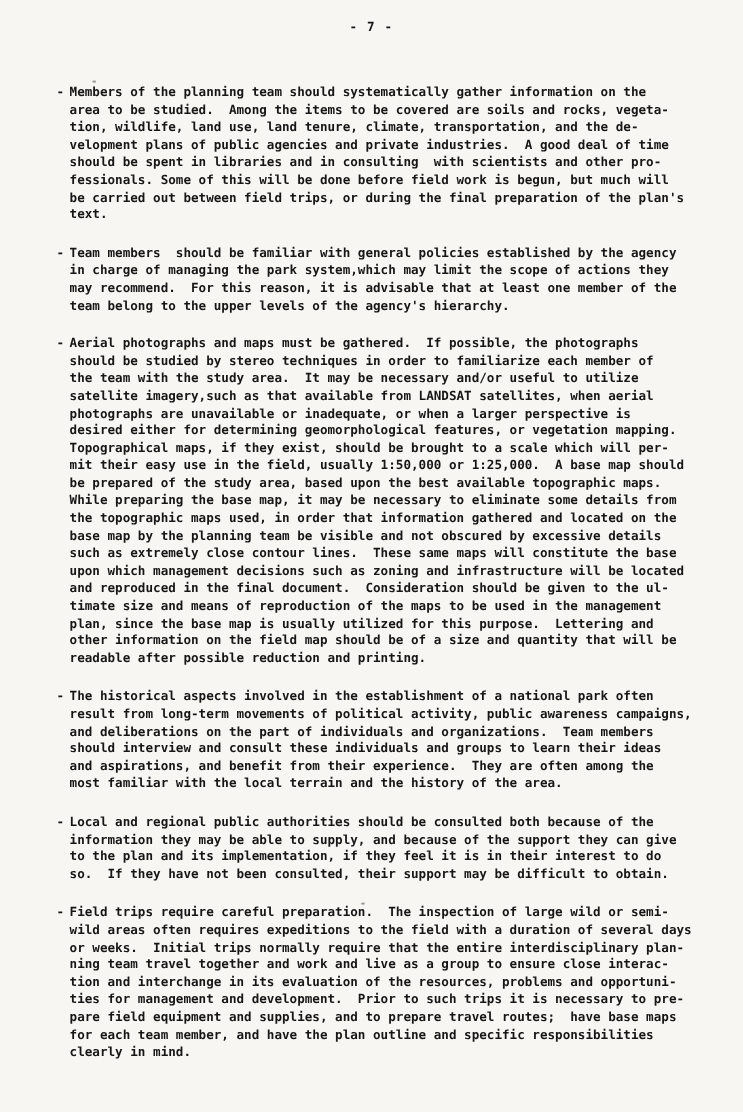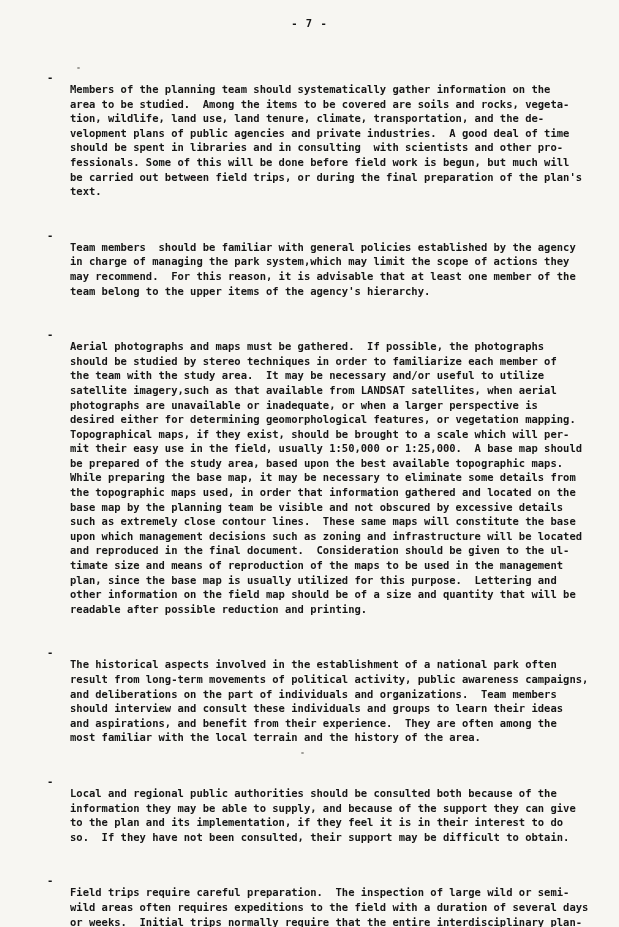"Members of the planning team" .ptext { margin: 12px -> 0 }
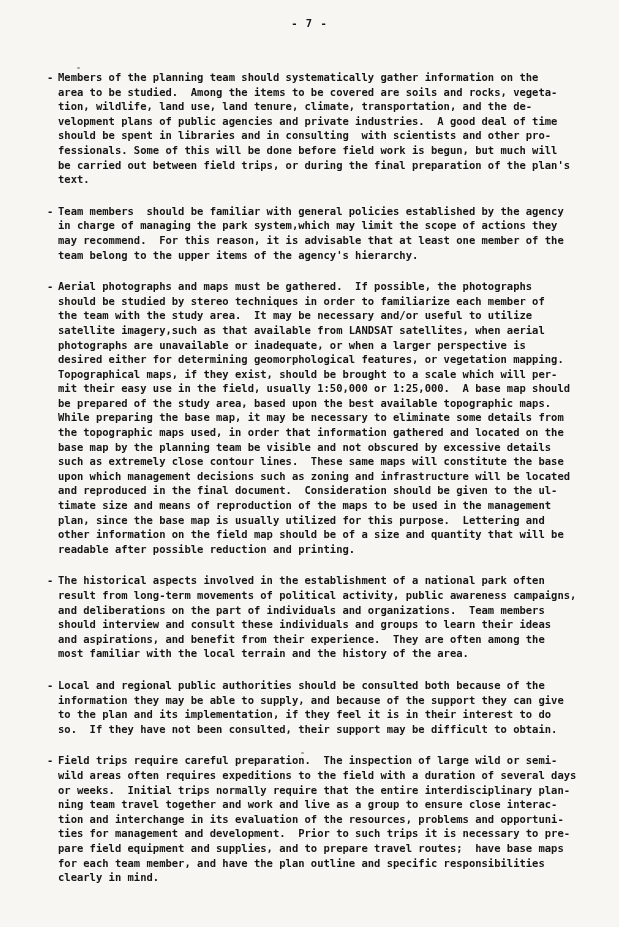"Team members should be familiar" pre.ptext { text: items -> levels }
